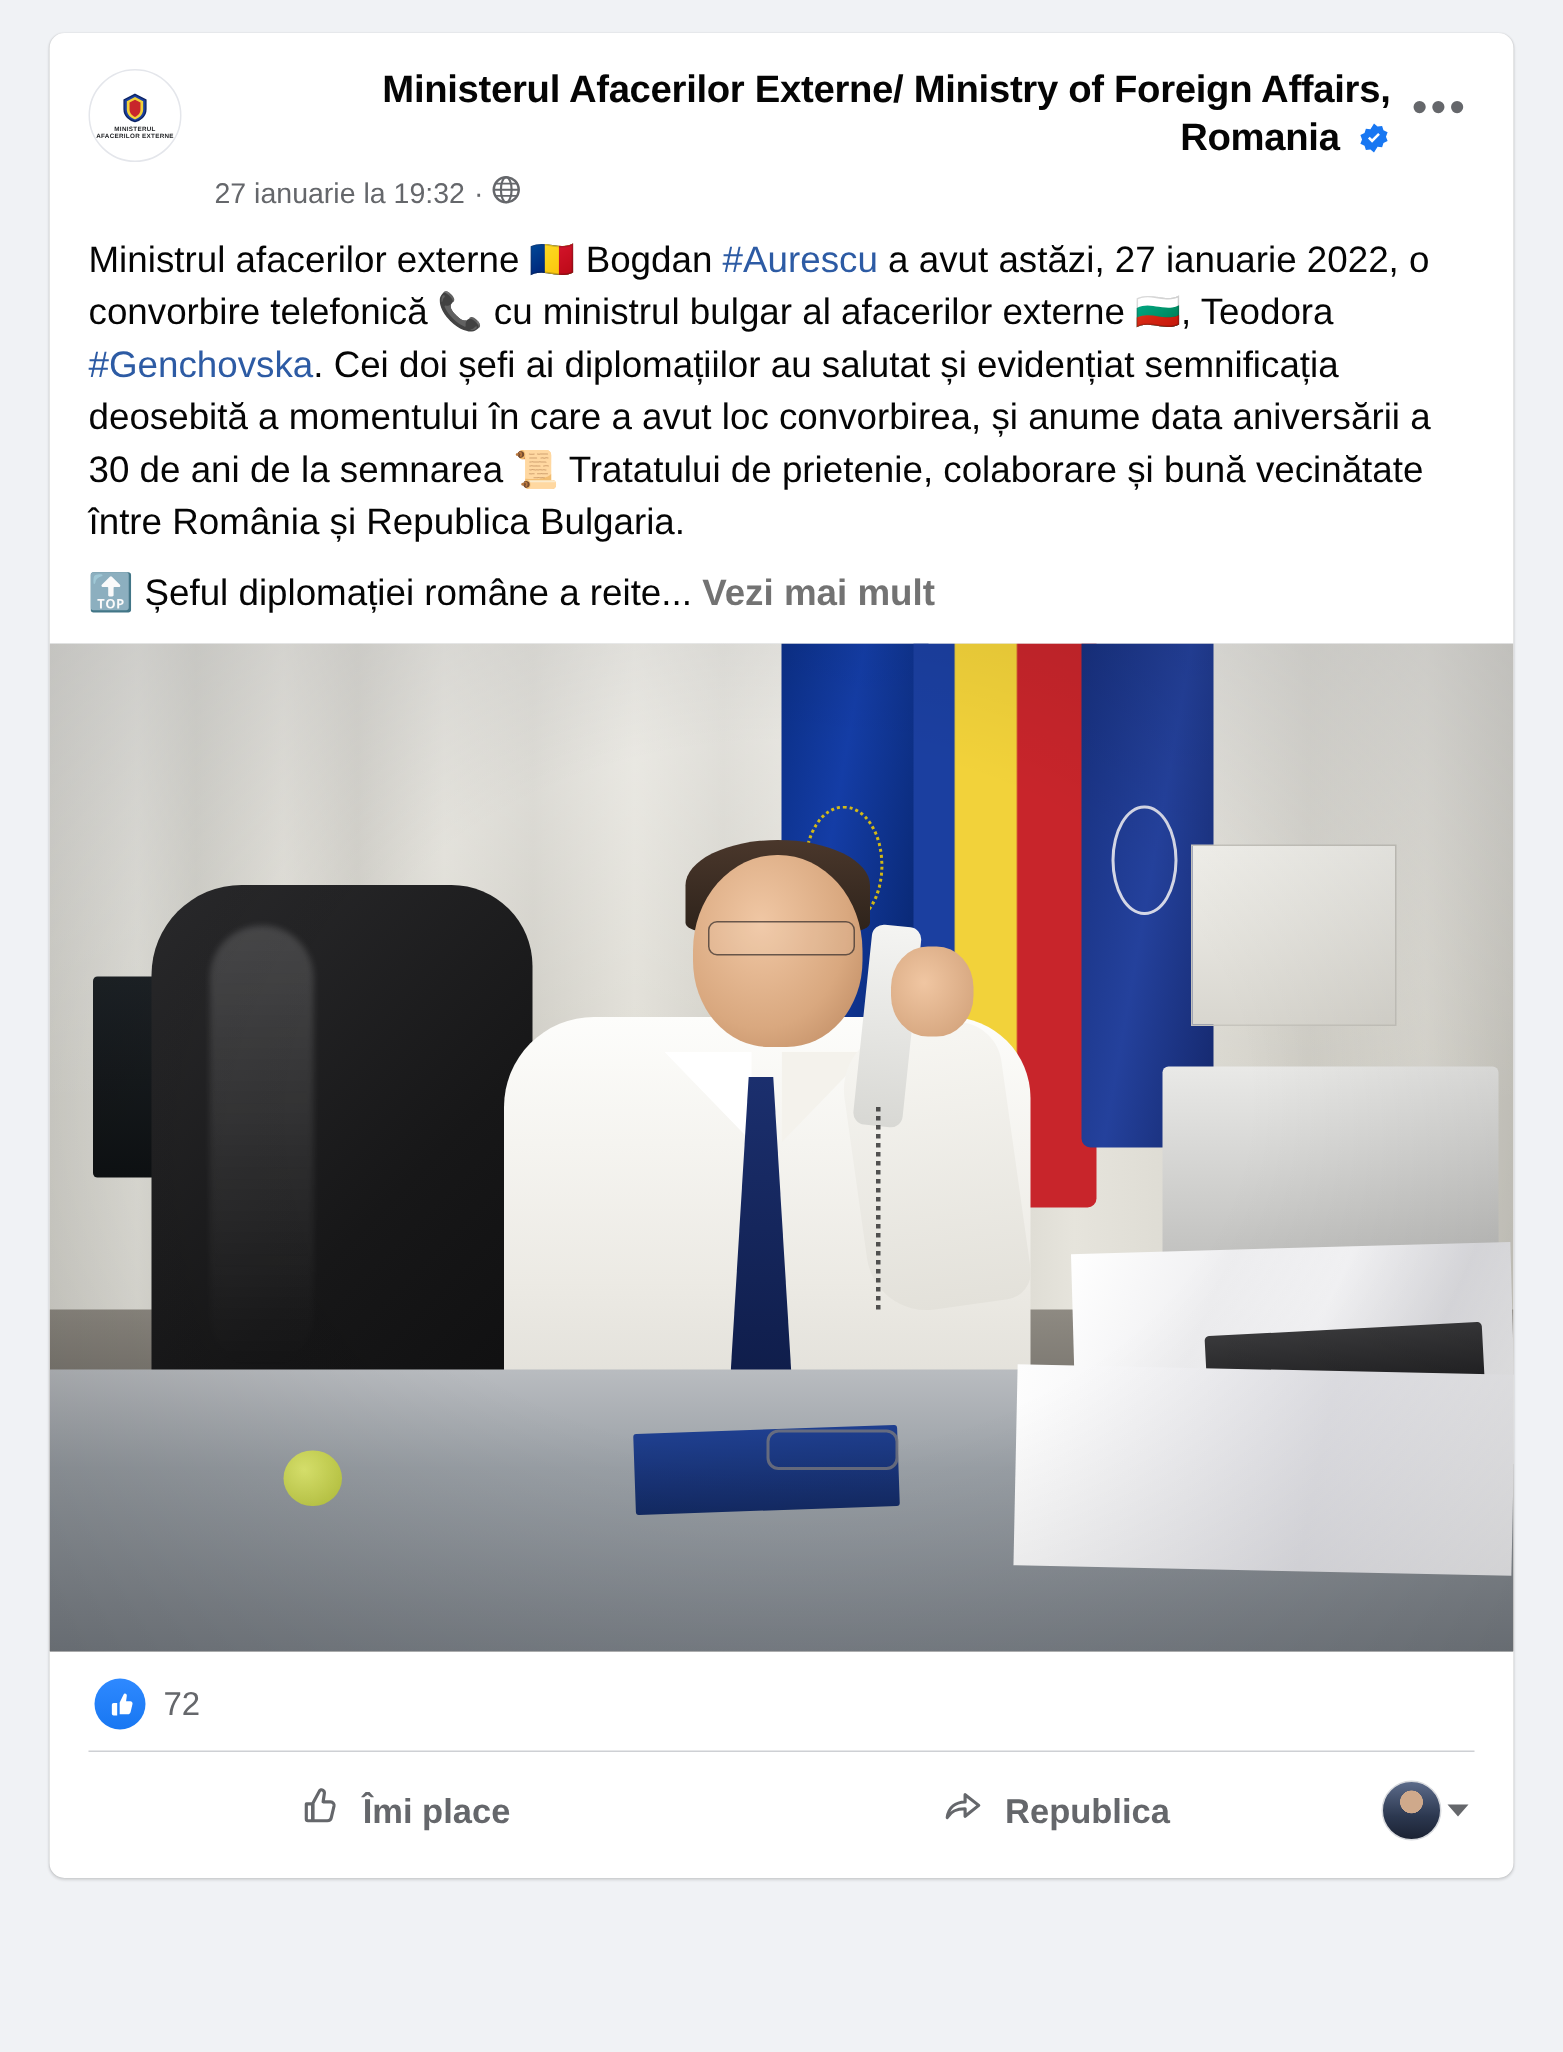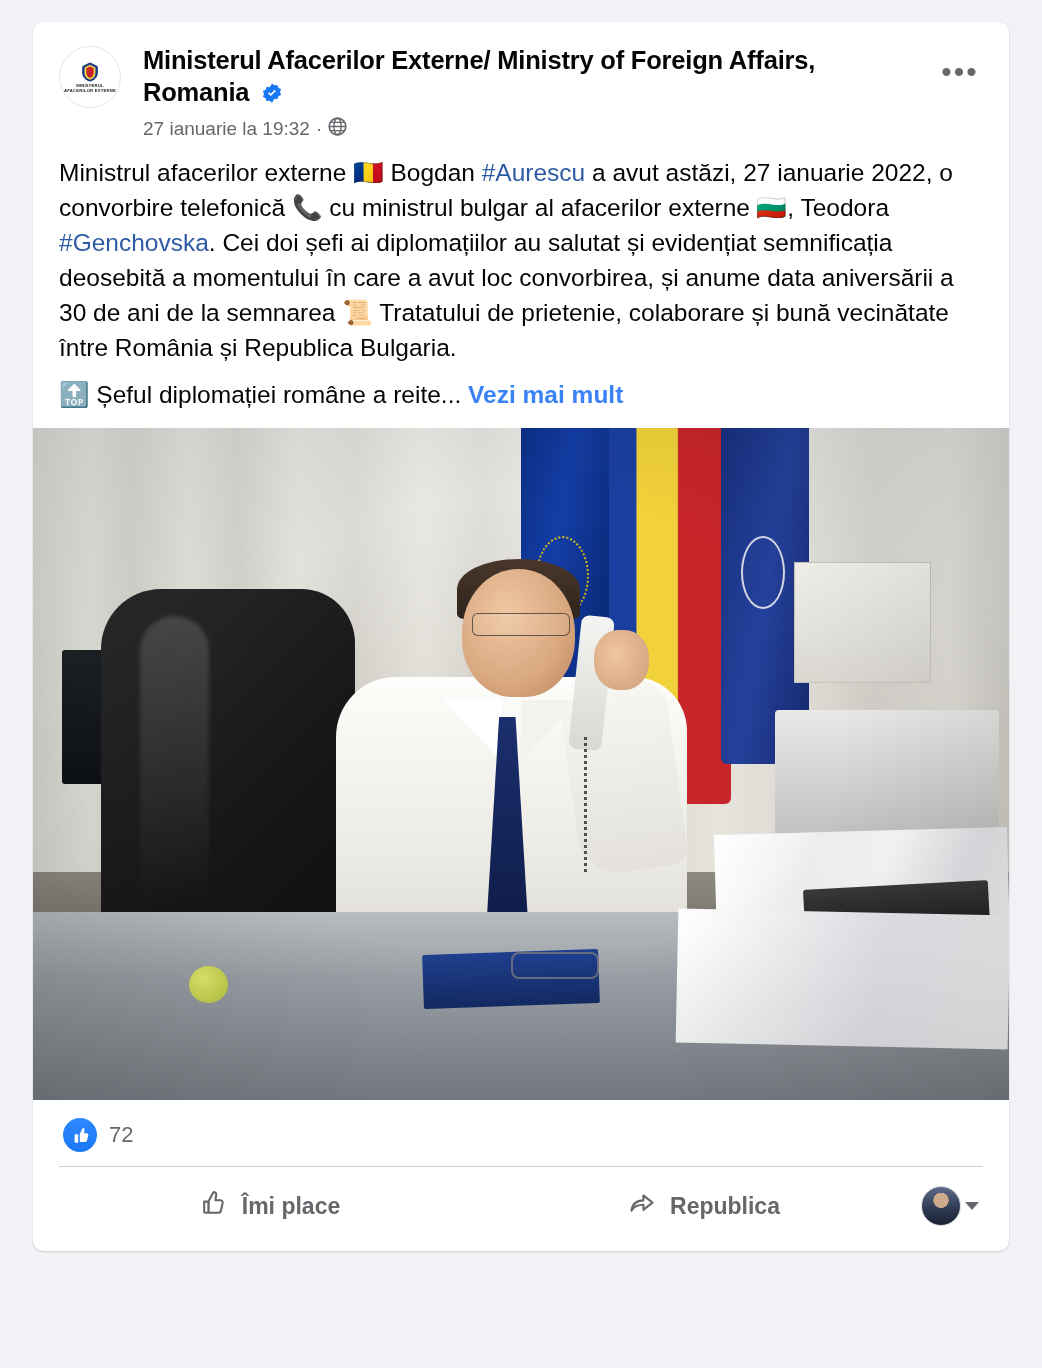"Ministerul Afacerilor Externe/ Ministry" .header-text { text-align: none -> right }
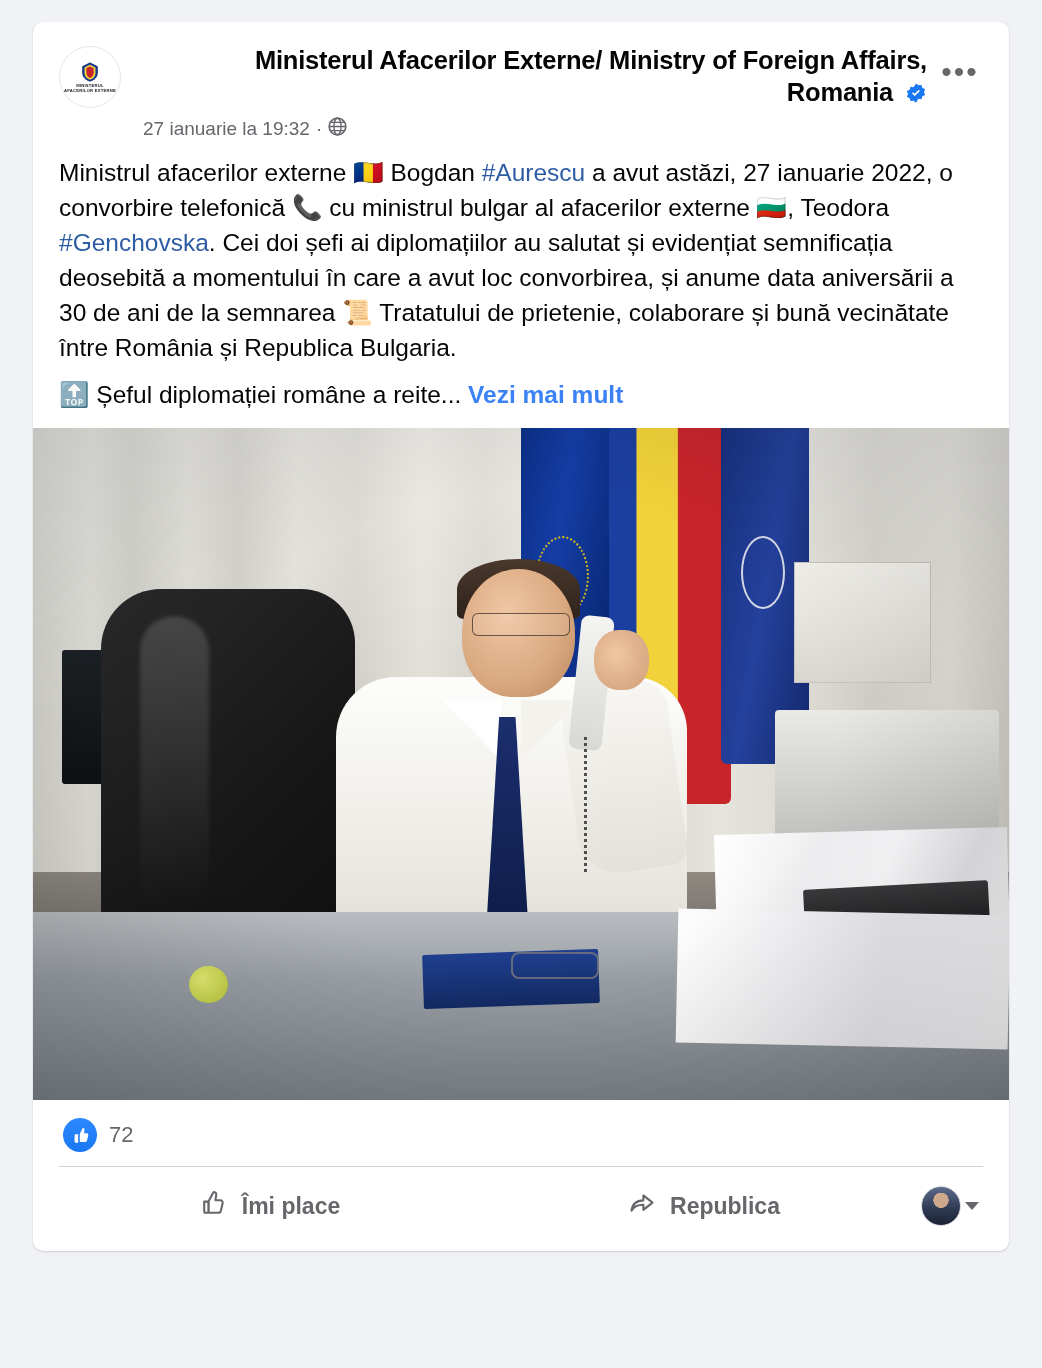"Vezi mai mult" .see-more { color: #3b82f6 -> #737373 }
